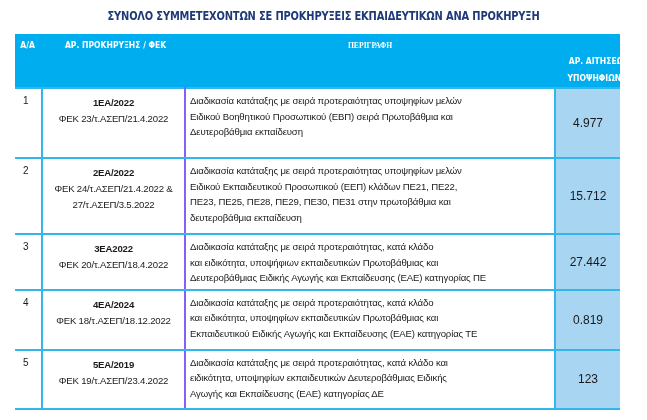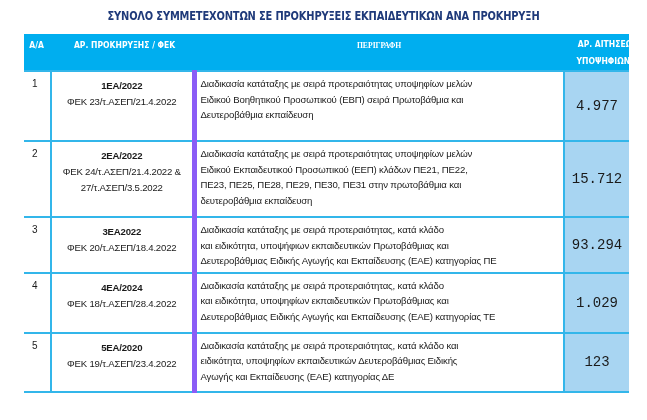"Α/Α" table { left: 24px -> 15px }
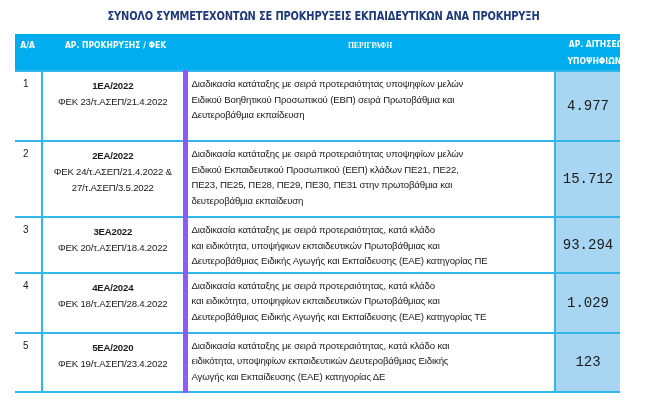"ΑΡ. ΑΙΤΗΣΕΩΝ" th.h4 { padding-top: 2px -> 19px }
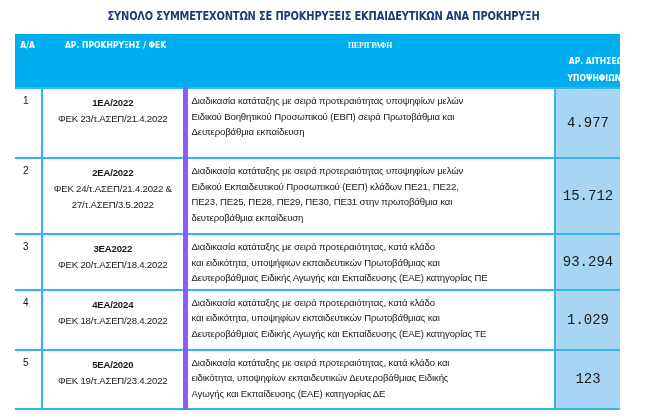"1ΕΑ/2022" td.c-code { border-right: 5px solid #8b5cf6 -> 2px solid #8b5cf6 }
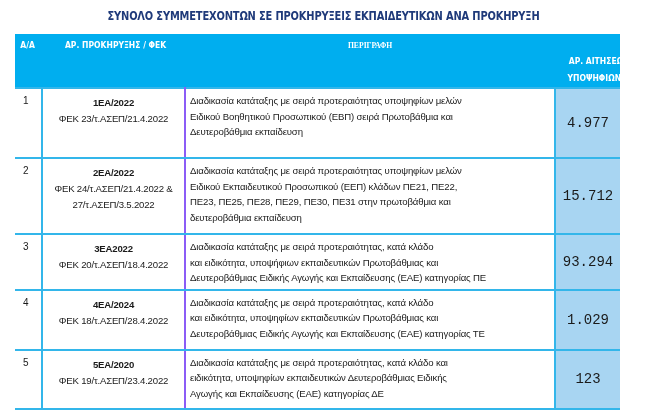"4.977" td.c-val { font-family: Liberation Mono, monospace -> none; font-size: 14px -> 12px }
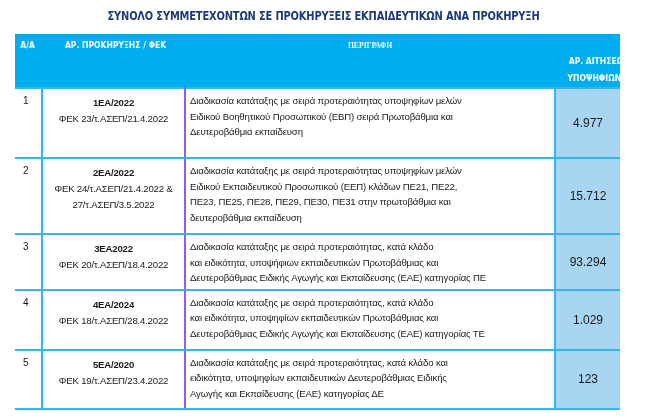"93.294" td.c-val { text: 93.294 -> 27.442 }
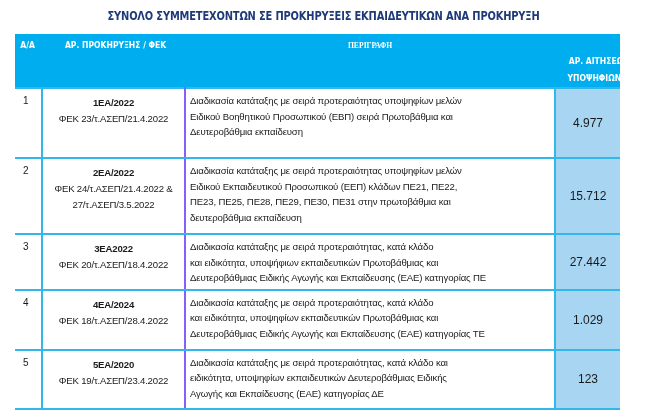"ΦΕΚ 18/τ.ΑΣΕΠ/28.4.2022" div { text: 18/τ.ΑΣΕΠ/28.4.2022 -> 18/τ.ΑΣΕΠ/18.12.2022 }
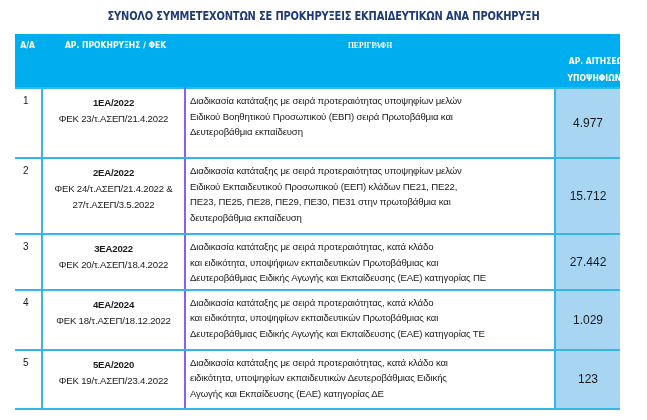"1.029" td.c-val { text: 1.029 -> 0.819 }
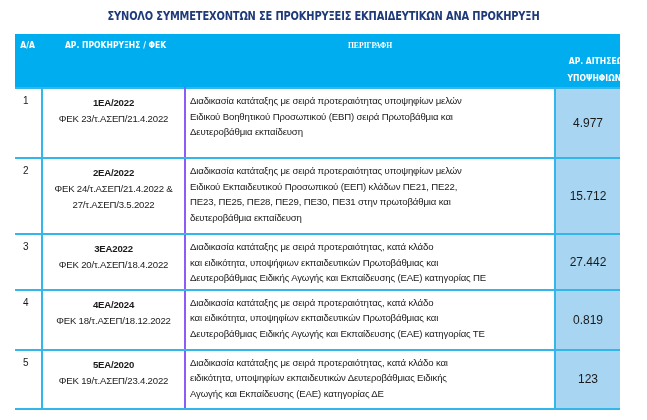"Δευτεροβάθμιας Ειδικής Αγωγής και Εκπαίδευσης (ΕΑΕ) κατηγορίας ΤΕ" div { text: Δευτεροβάθμιας -> Εκπαιδευτικού }
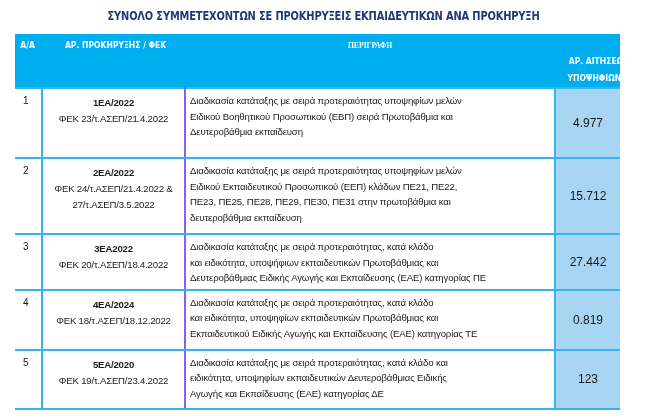"5ΕΑ/2020" div.code { text: 5ΕΑ/2020 -> 5ΕΑ/2019 }
